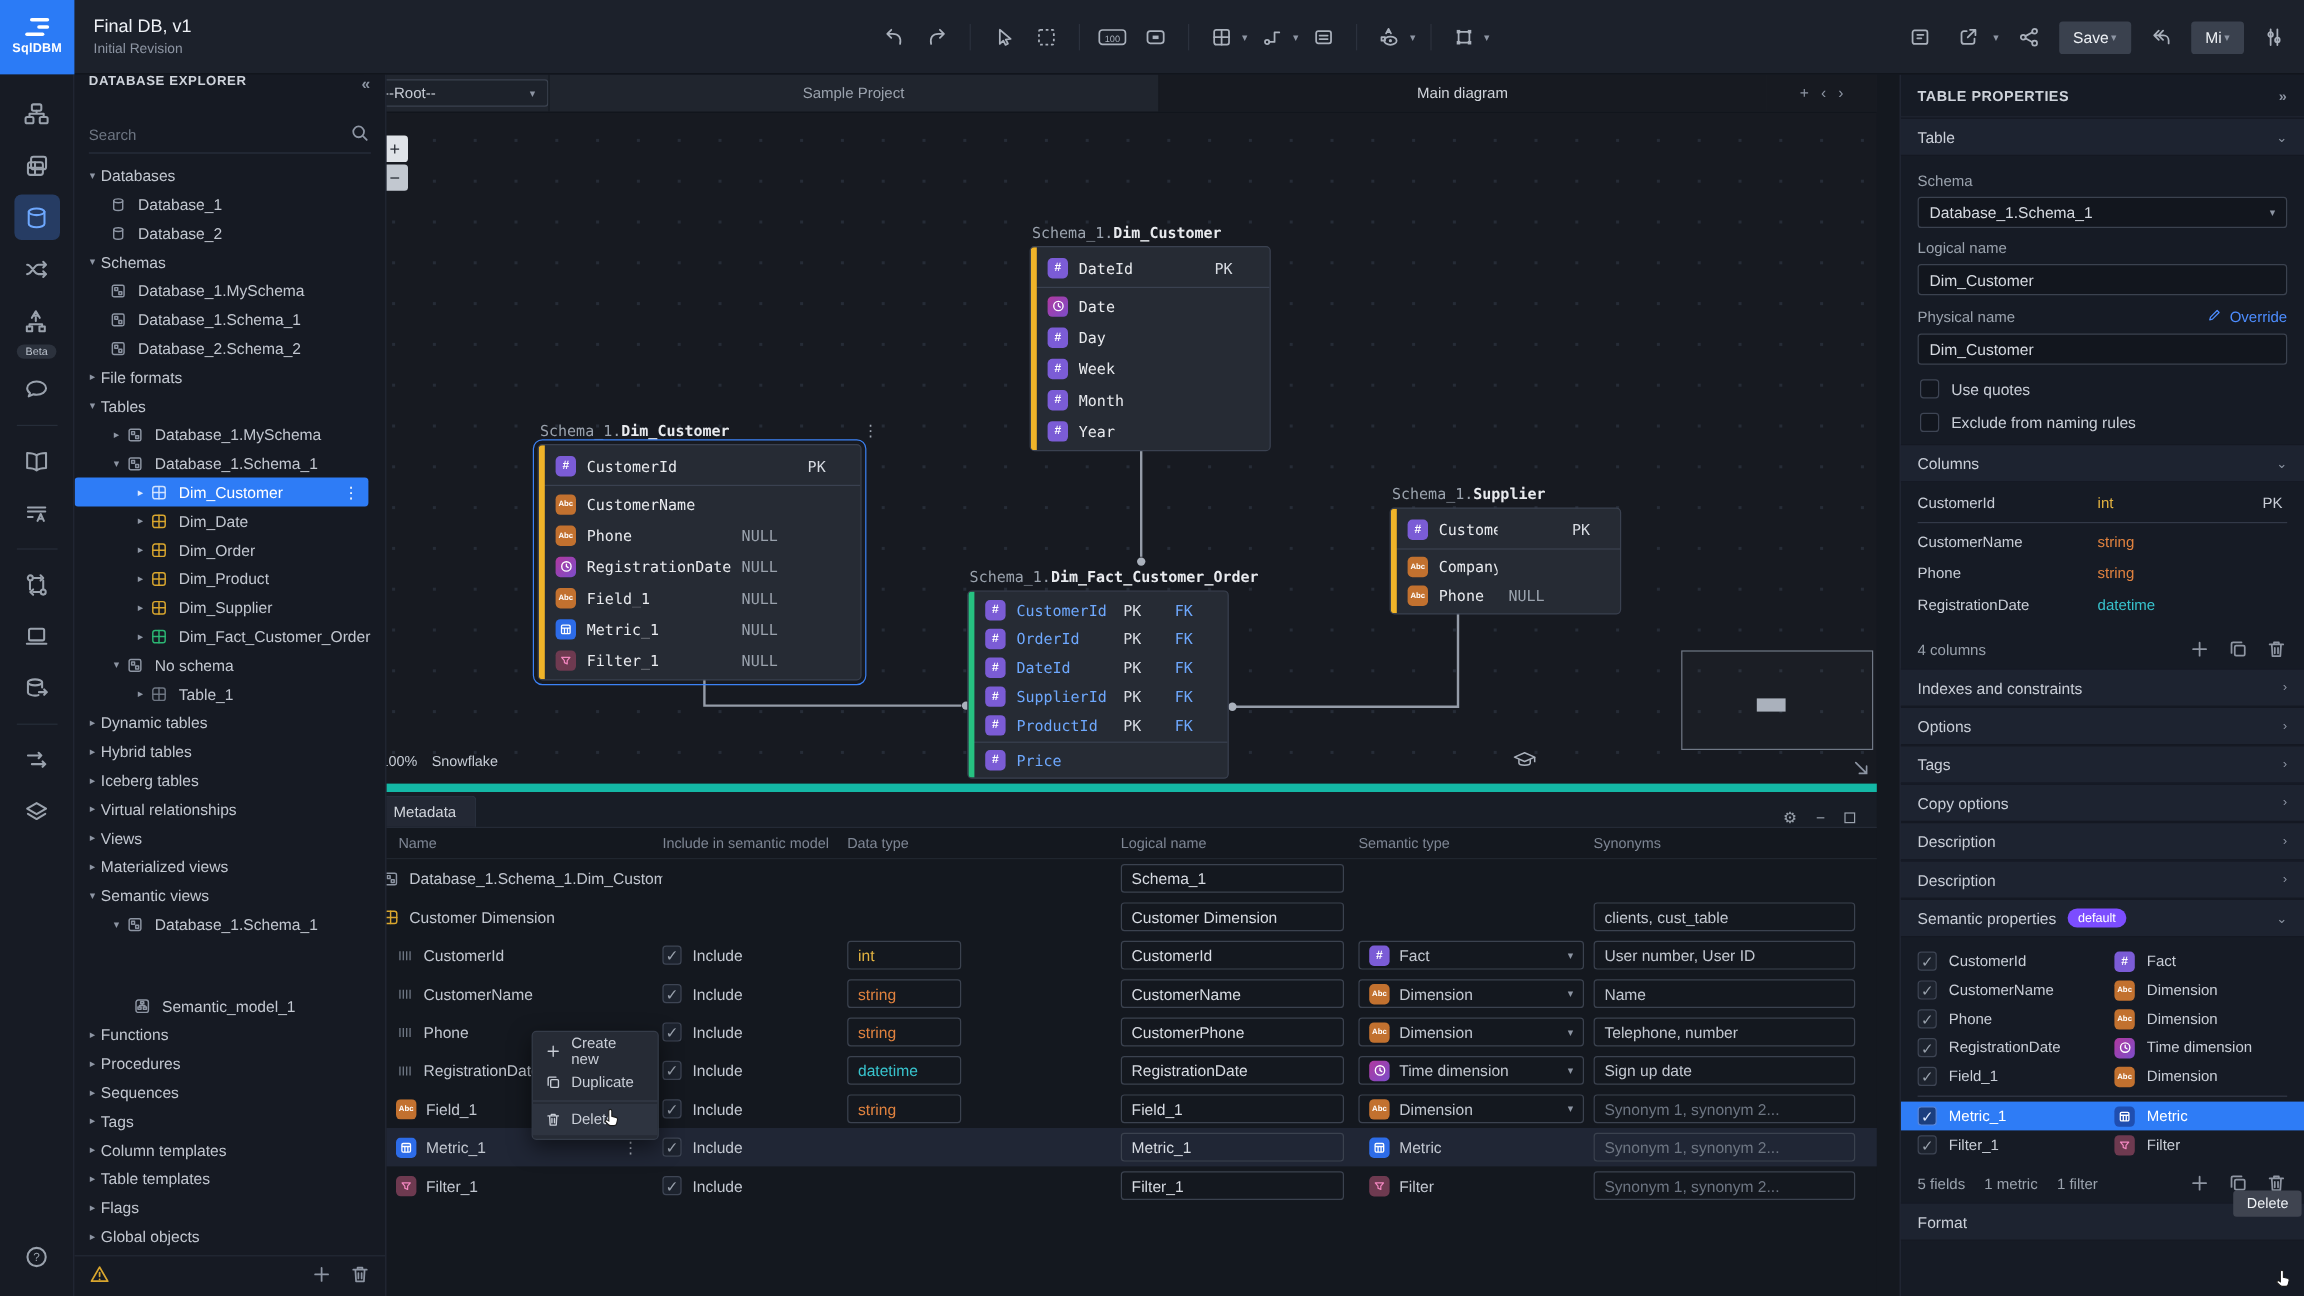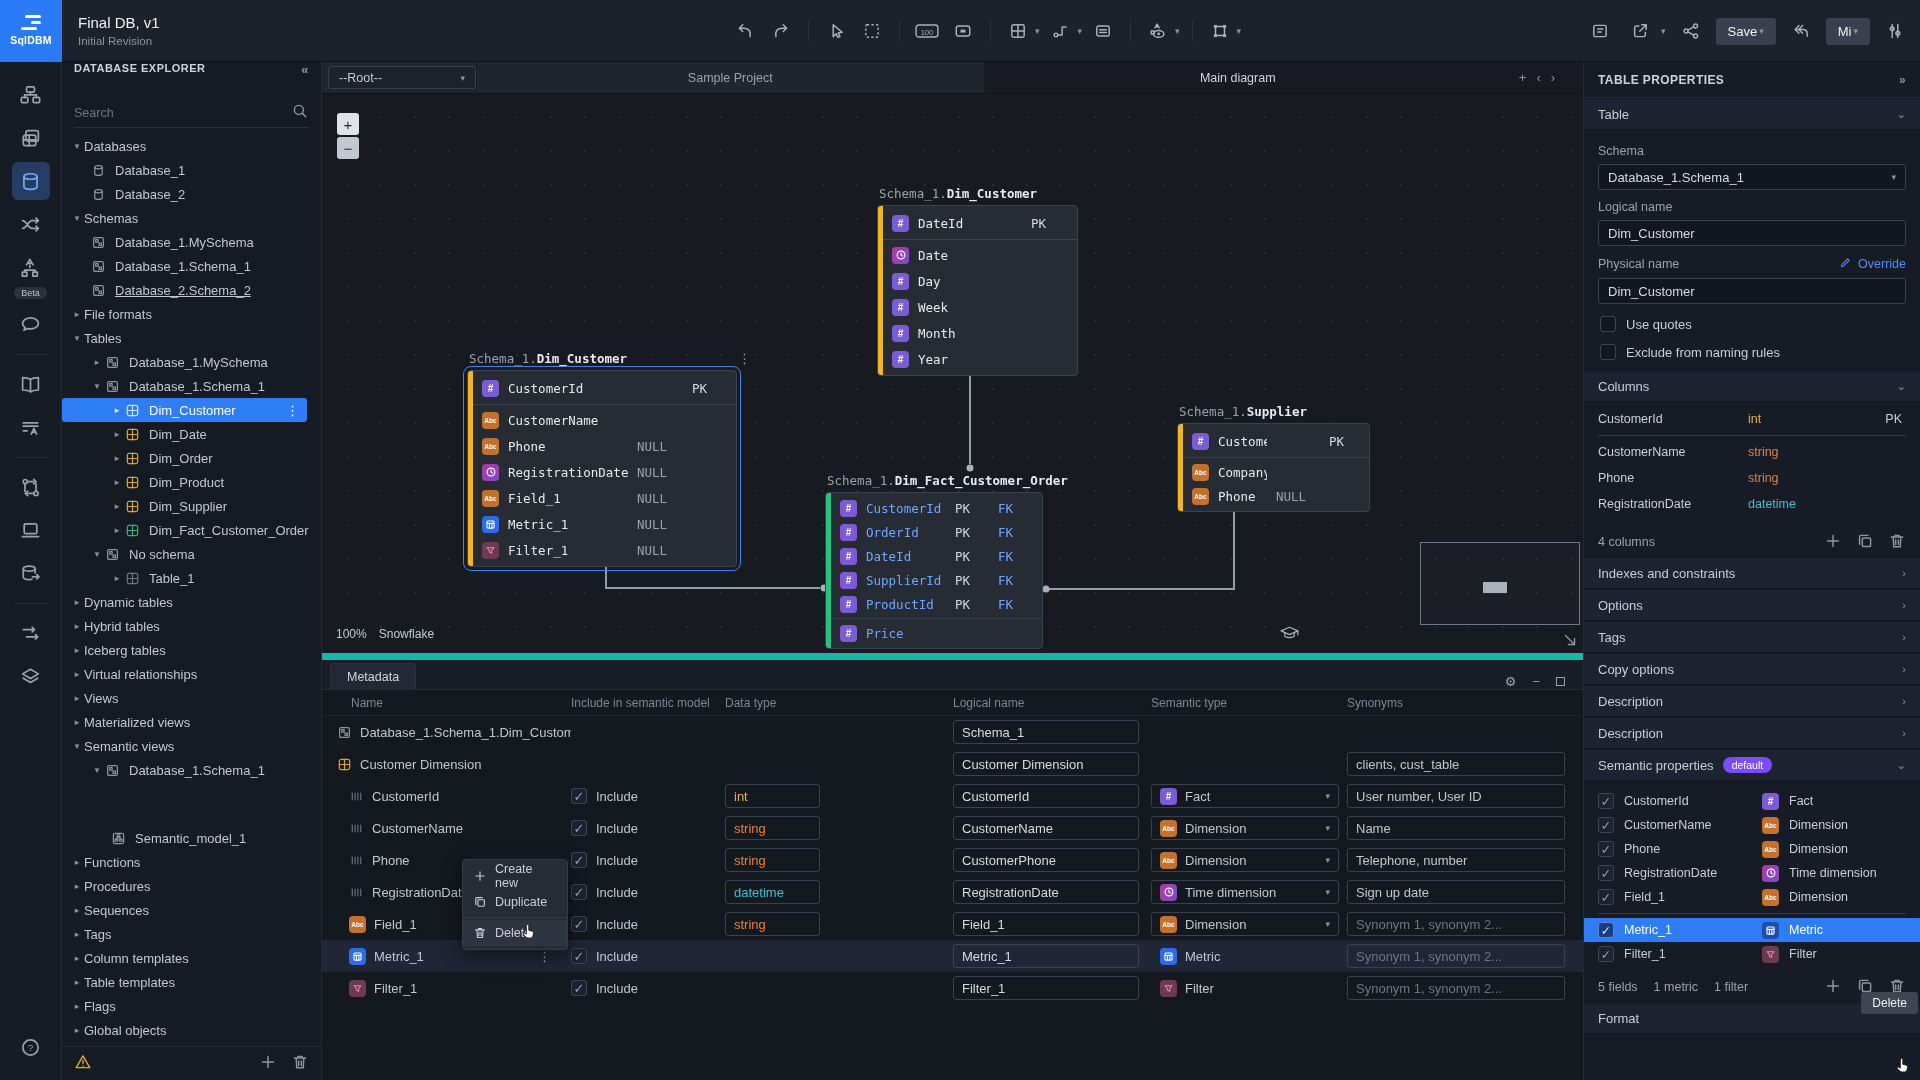"--Root--" .center { left: 322px -> 303px }
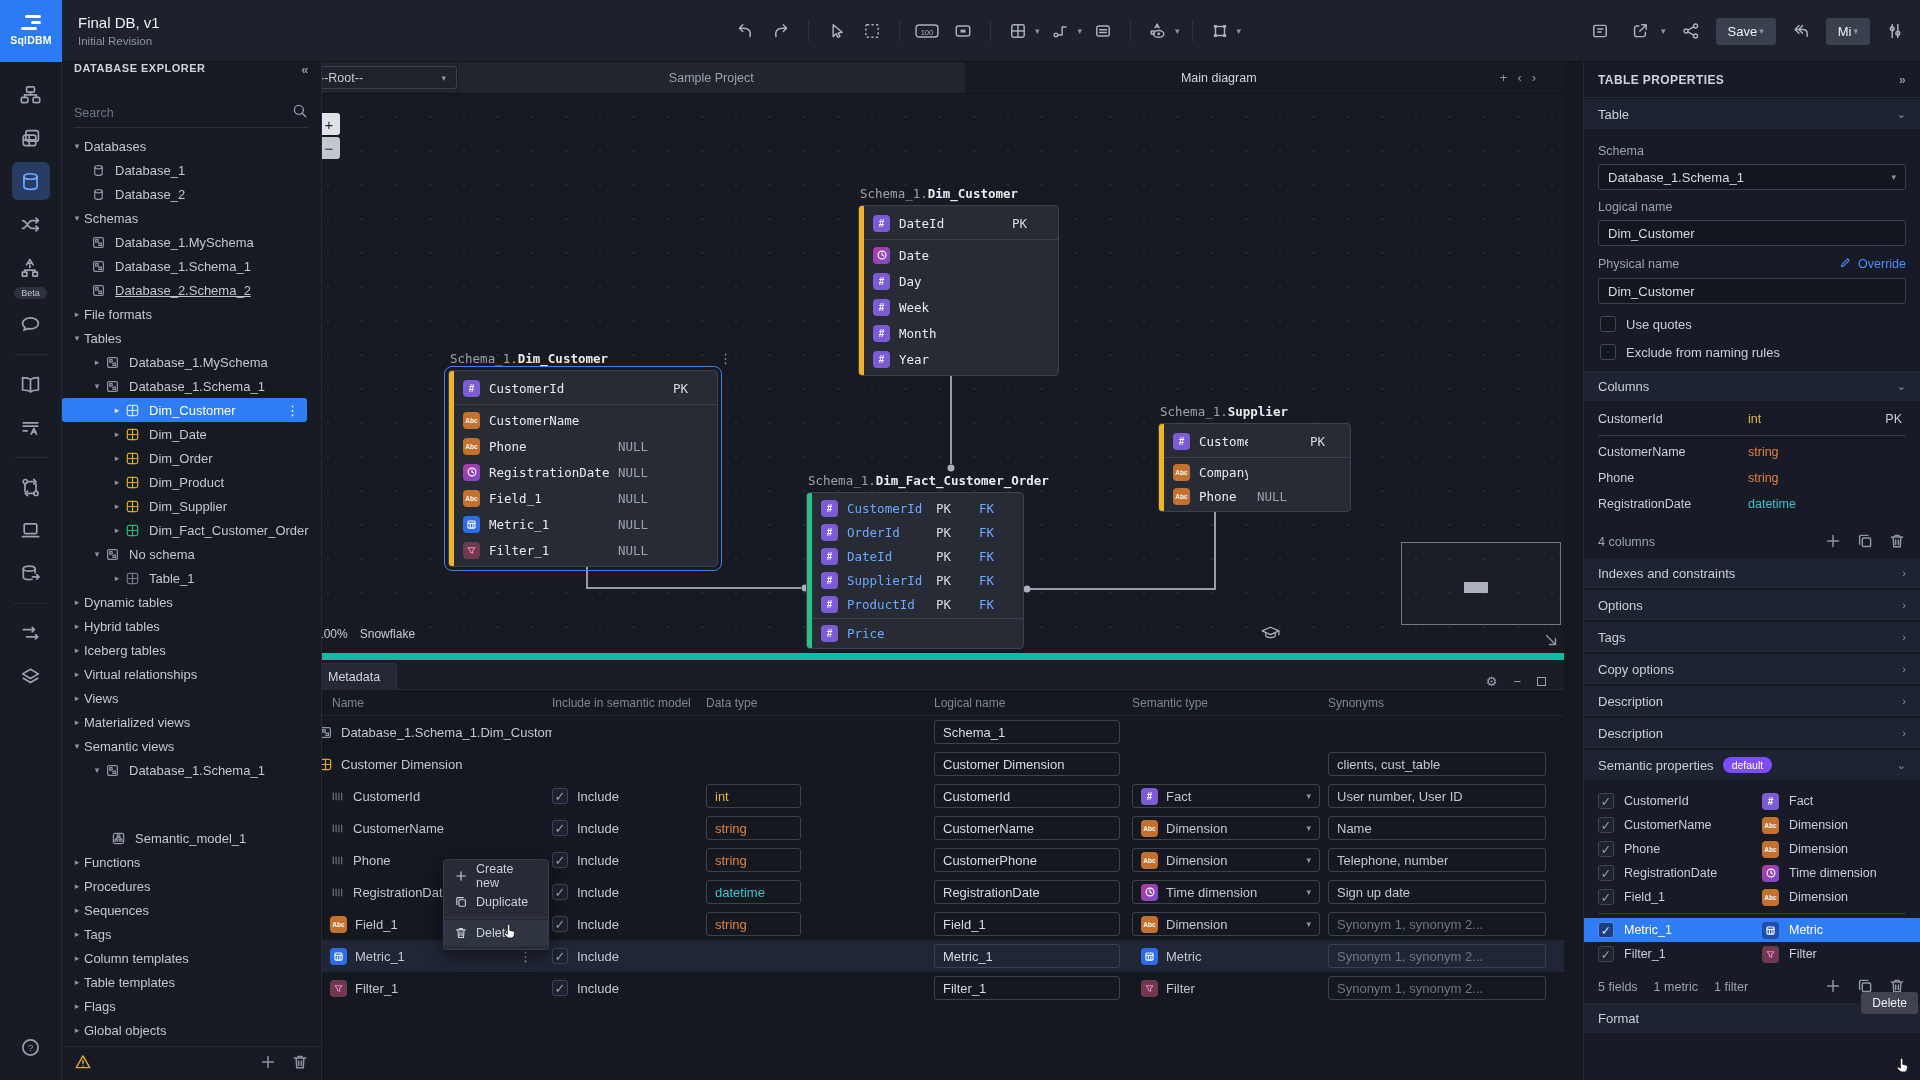"Database_2.Schema_2" div.trow { text-decoration: underline -> none }
